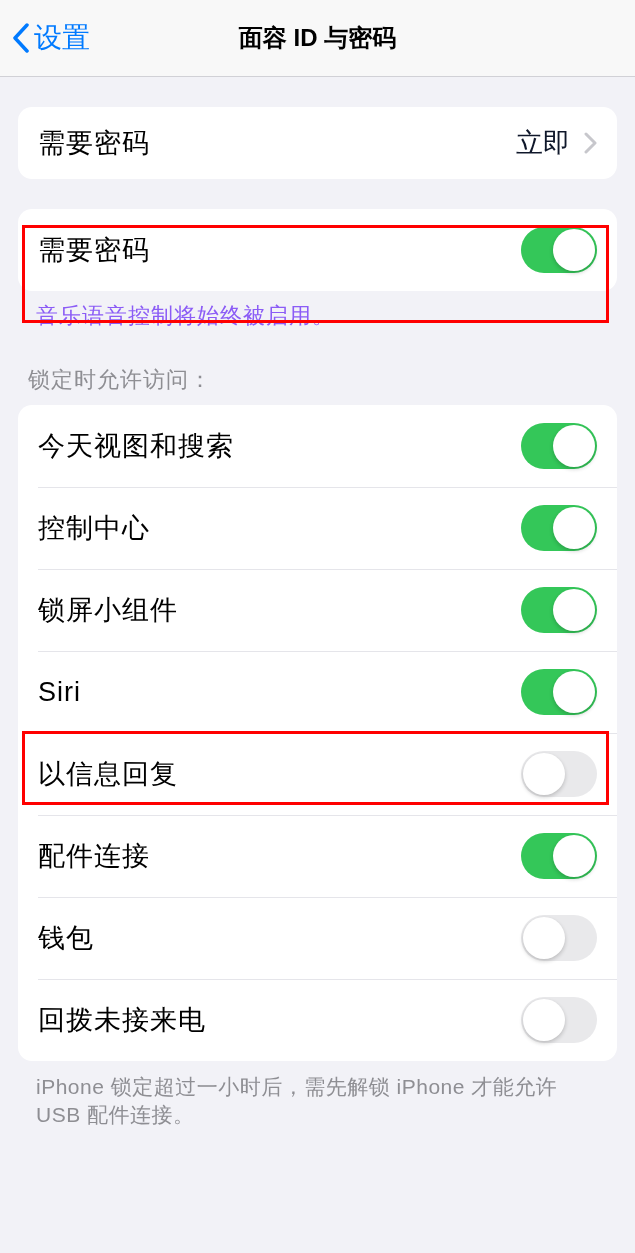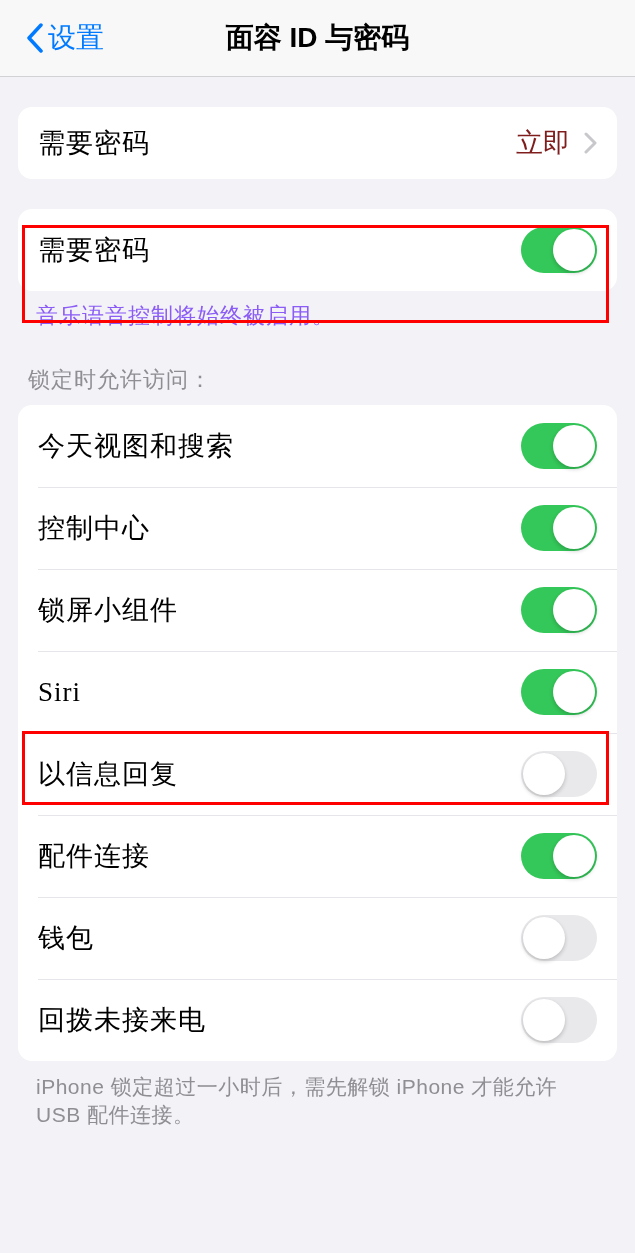"设置" .back-button { padding-left: 26px -> 12px }
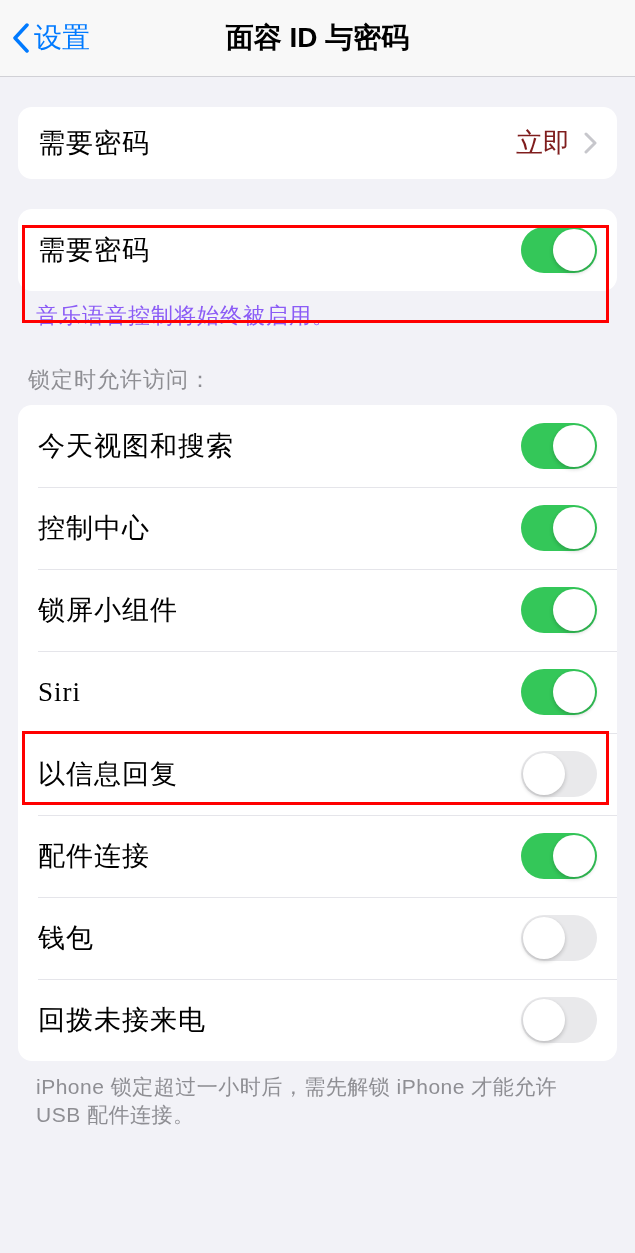"面容 ID 与密码" .nav-title { font-size: 28px -> 24px }
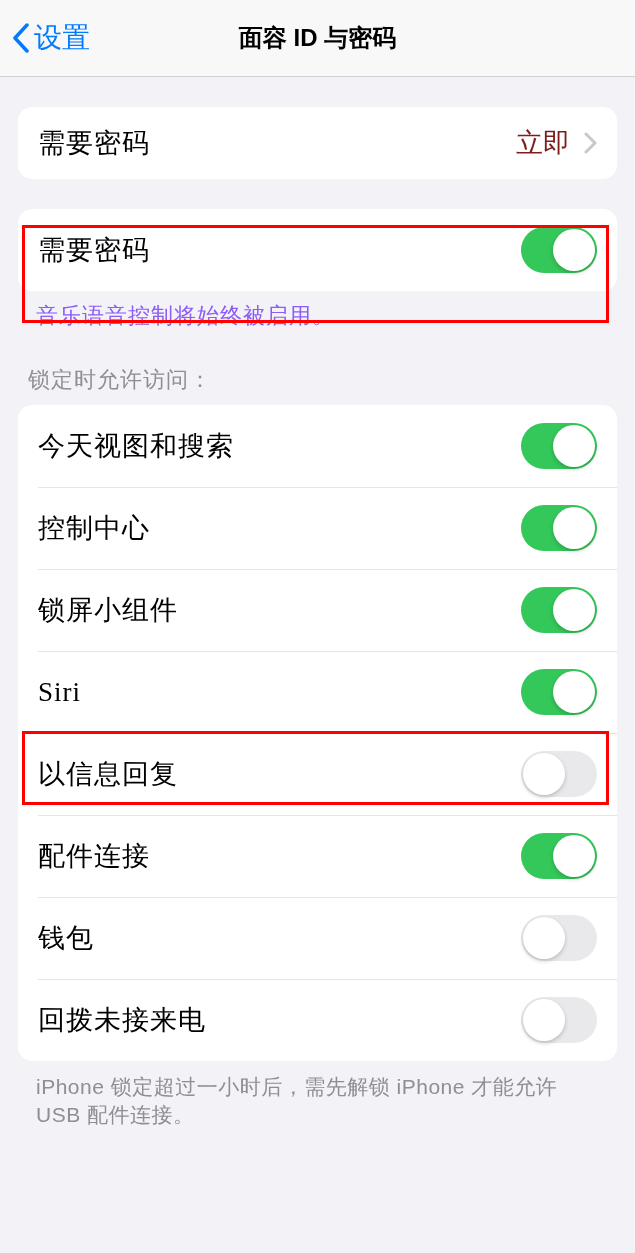"需要密码" .group { font-family: Liberation Serif, serif -> none }
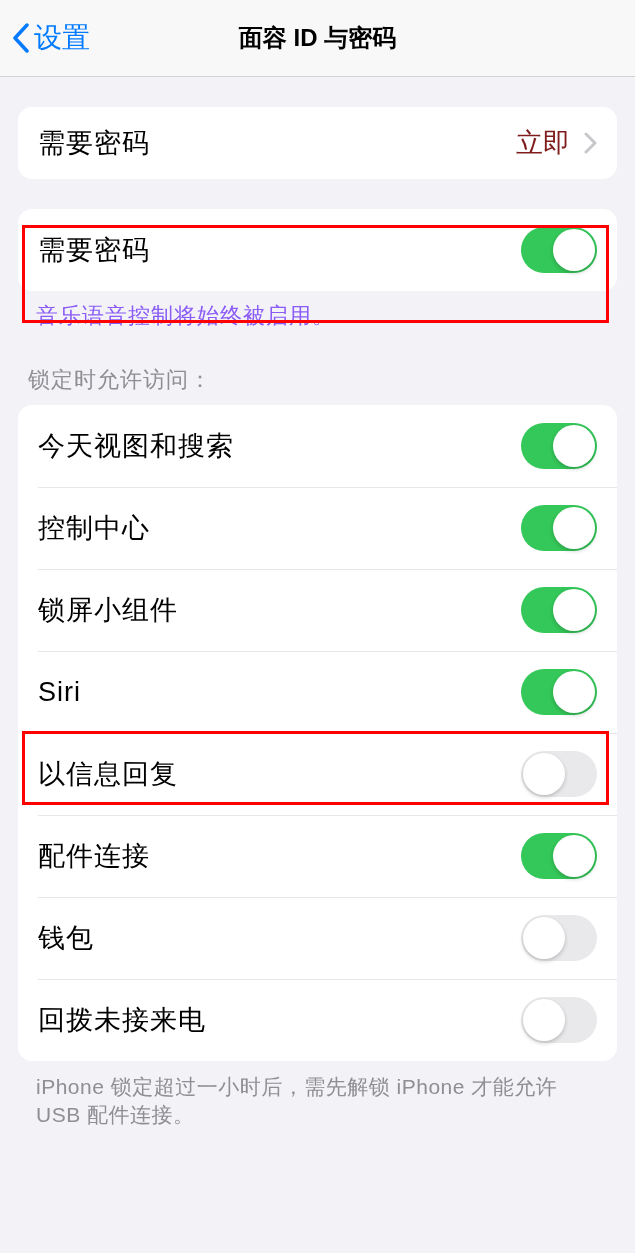"立即" .row-value { color: #7f1d1d -> #0f172a }
